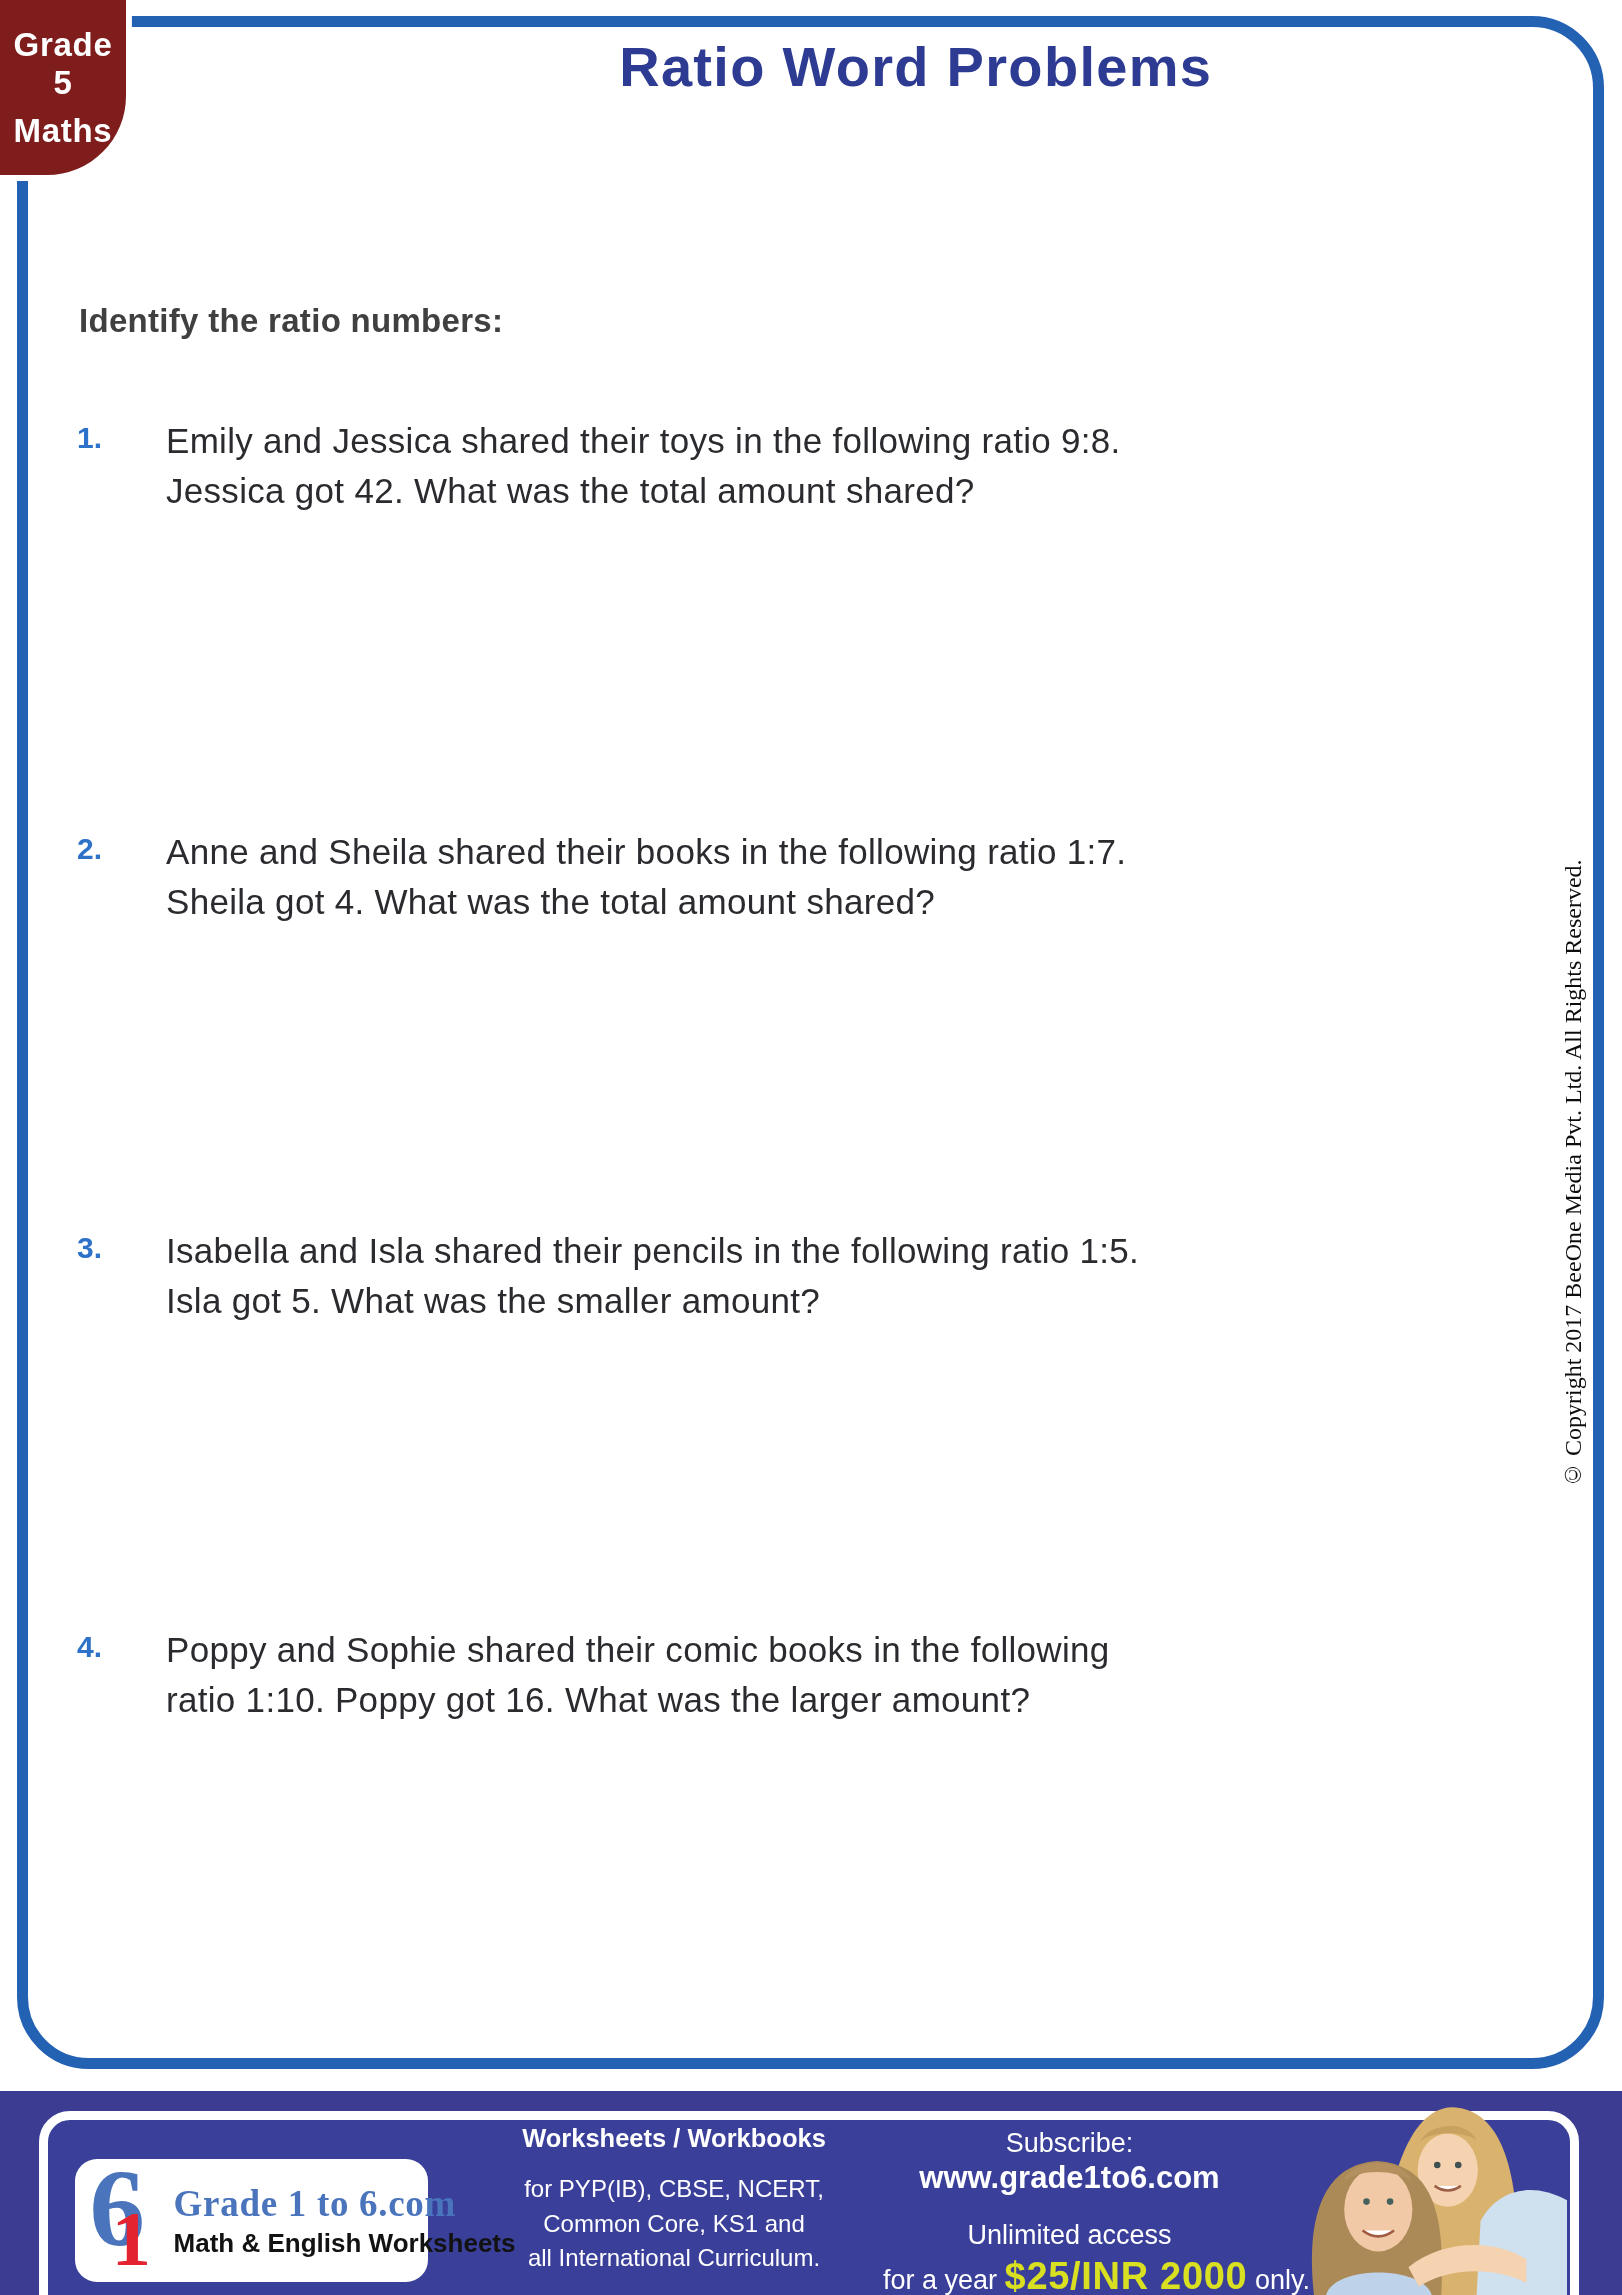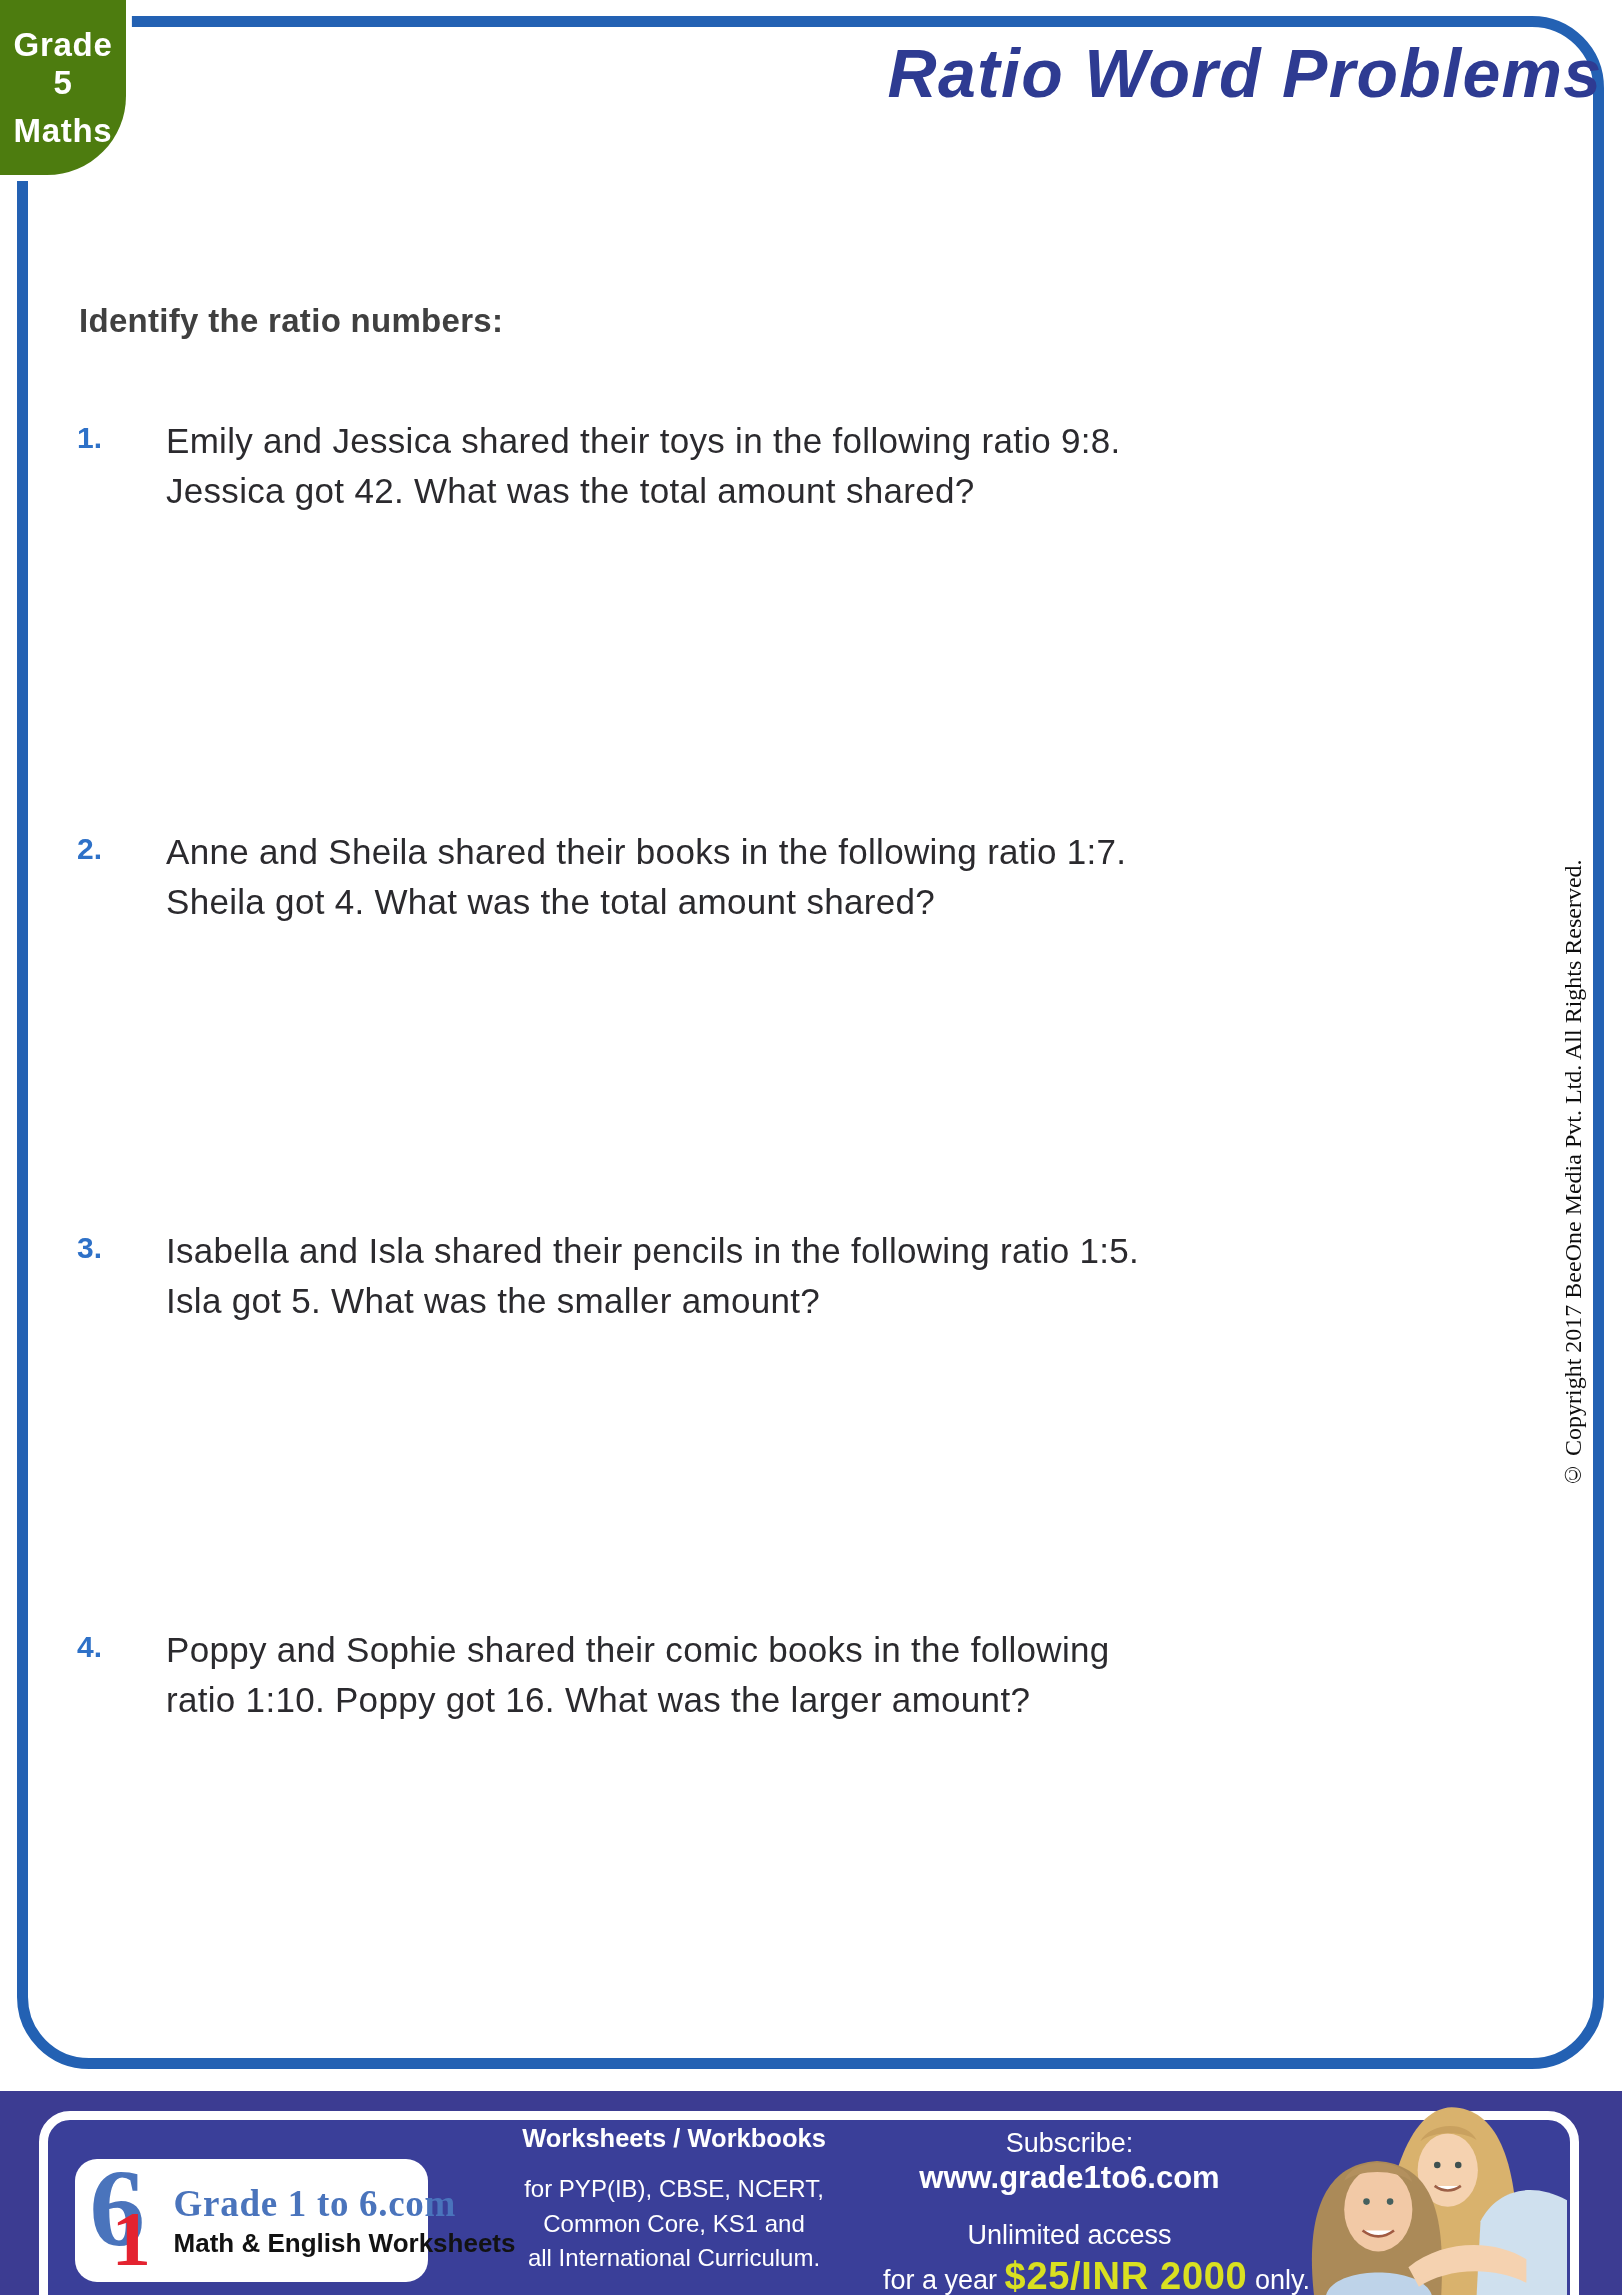"Grade 5" .badge { background: #4d7c0f -> #7f1d1d }
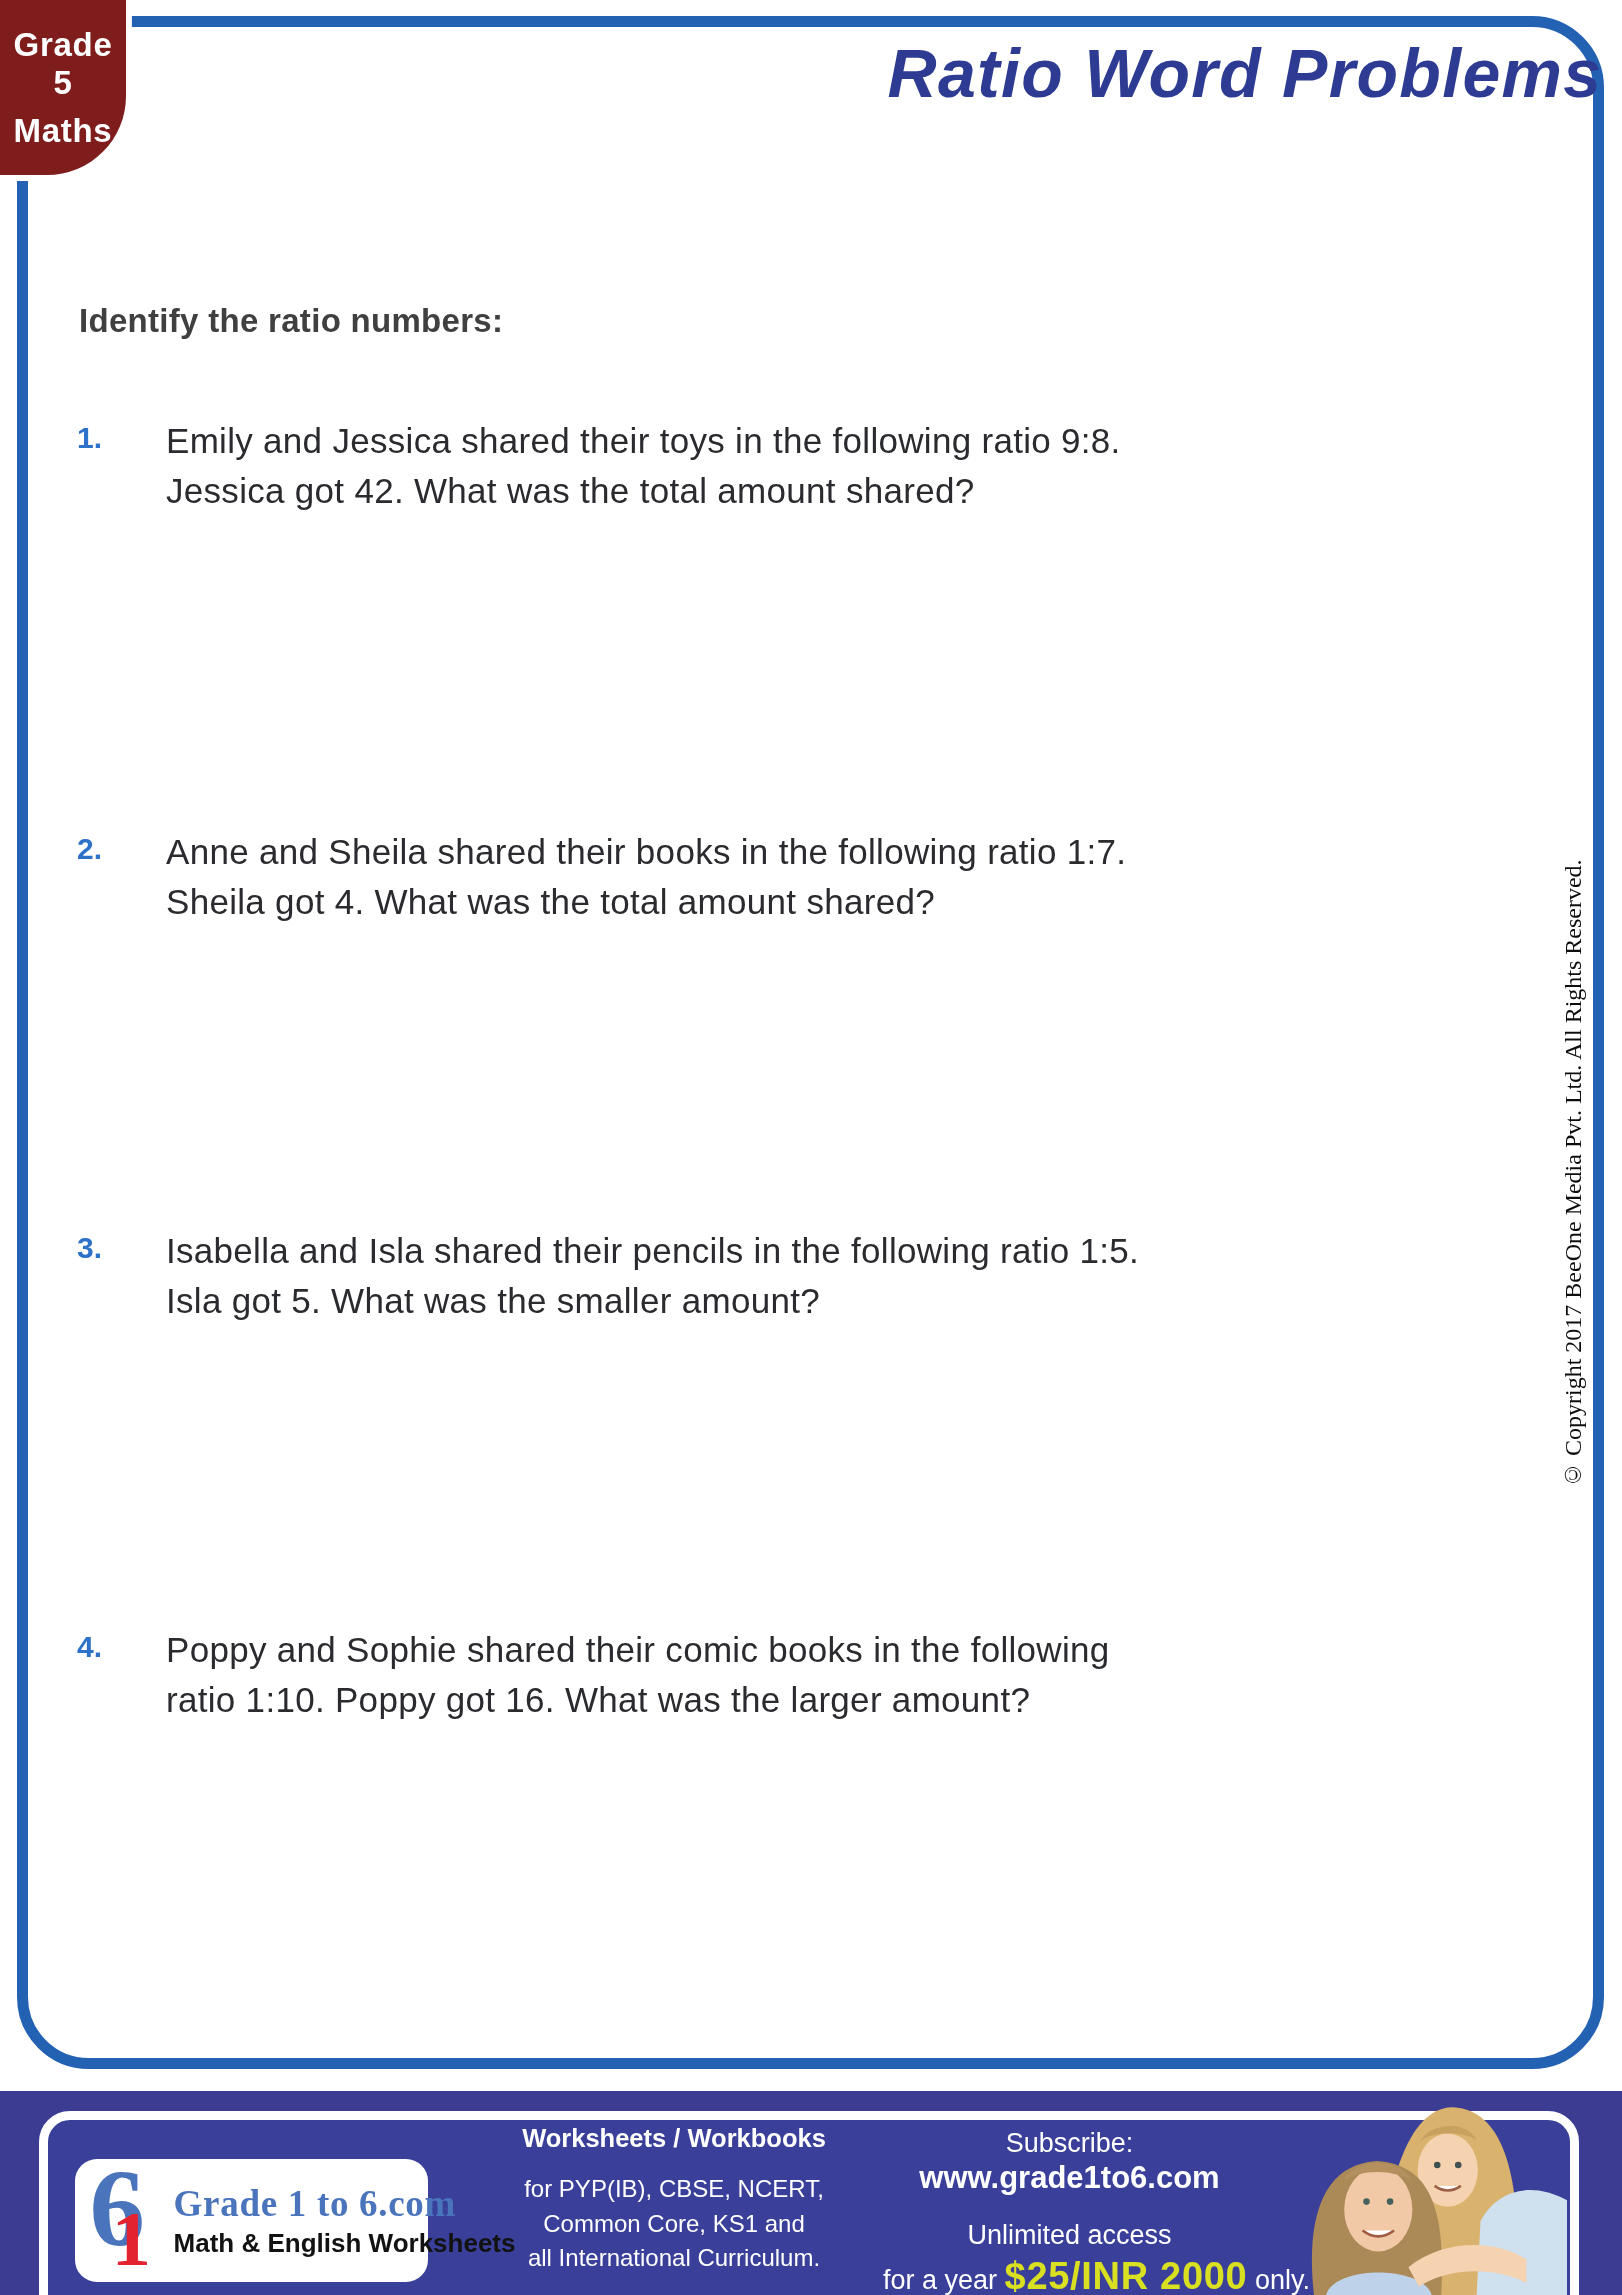"Ratio Word Problems" .title { font-size: 68px -> 56px; font-style: italic -> none; text-align: right -> center }
